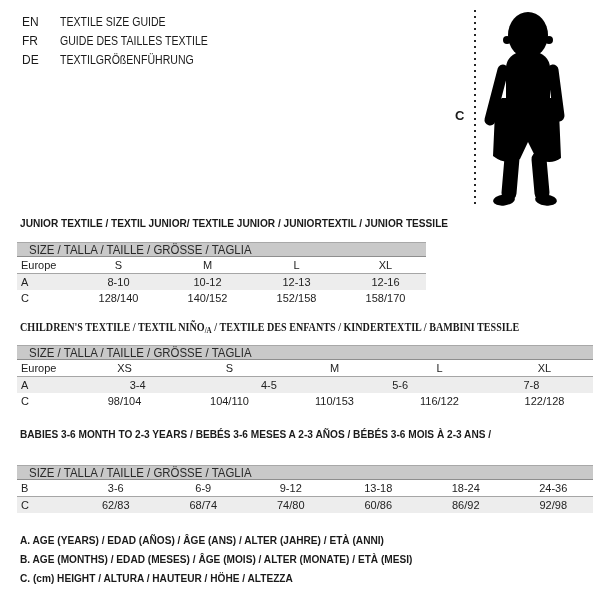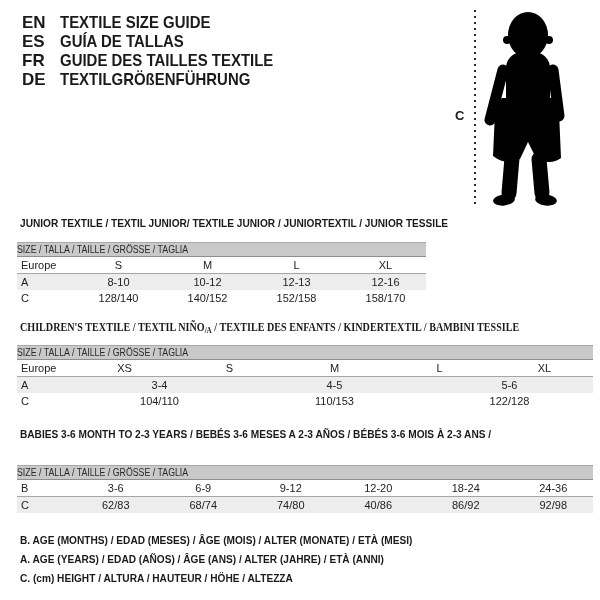"EN" .lang-row { font-size: 17px -> 12px; font-weight: bold -> normal }
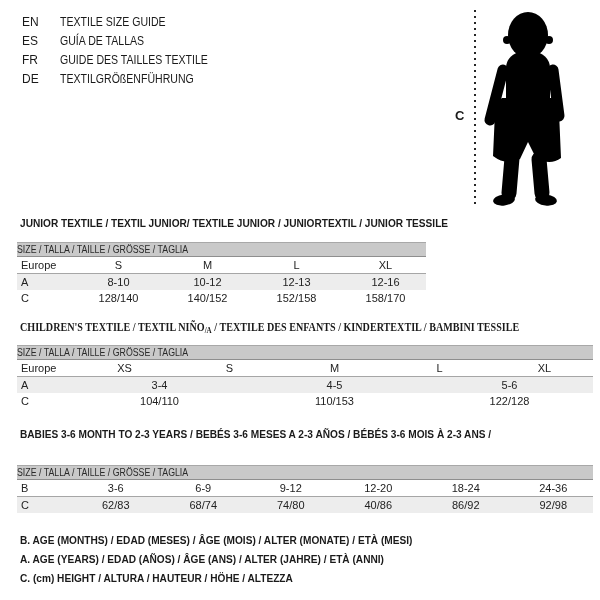"ES" div.lang-row { html: <div> <span>ES</span> <span>GUÍA DE TALLAS</span> </div> -> none }
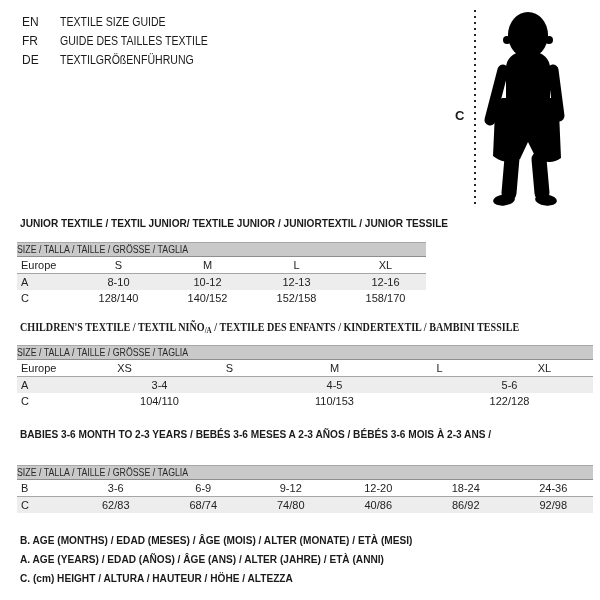"SIZE / TALLA / TAILLE" .size-bar { font-size: 10px -> 13px; padding-left: 0 -> 12px }
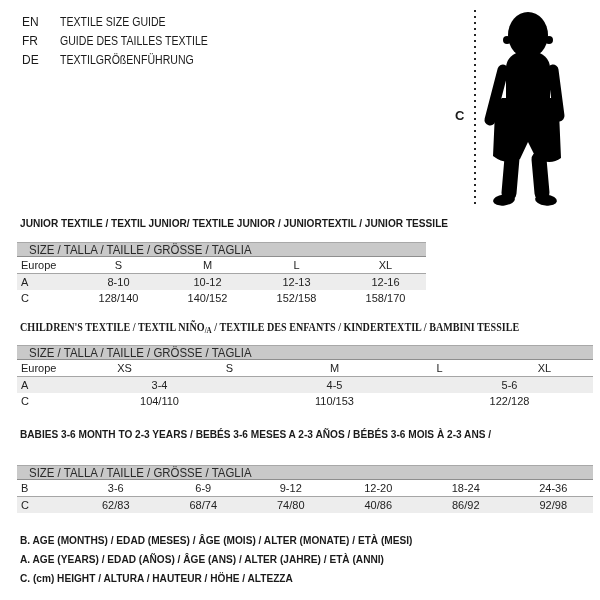"7-8" span.tcell { html: none -> <span>7-8</span> }
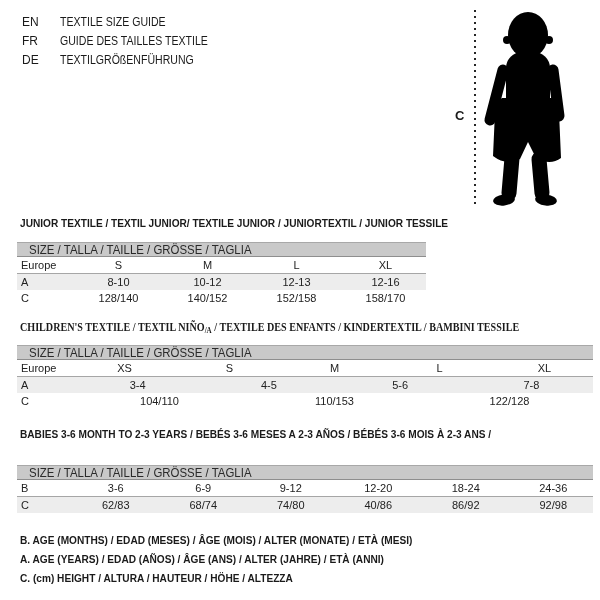"98/104" span.tcell { html: none -> <span>98/104</span> }
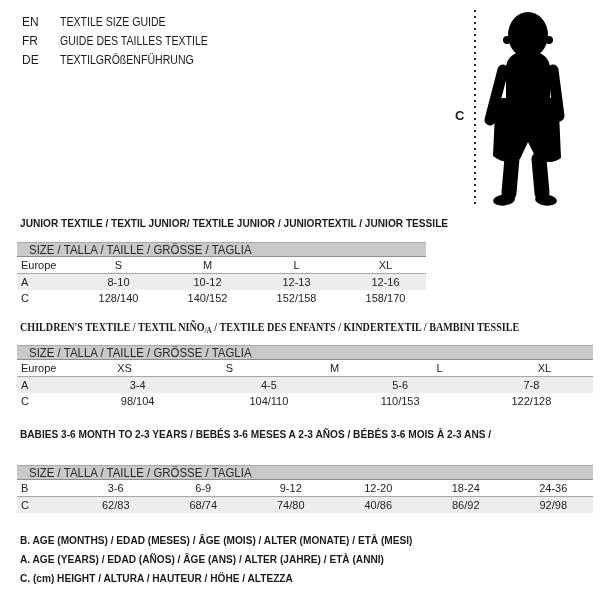"116/122" span.tcell { html: none -> <span>116/122</span> }
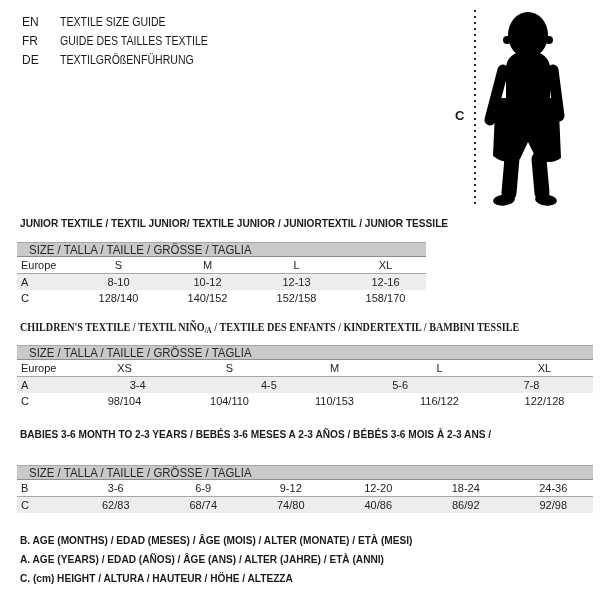"12-20" span.tcell { text: 12-20 -> 13-18 }
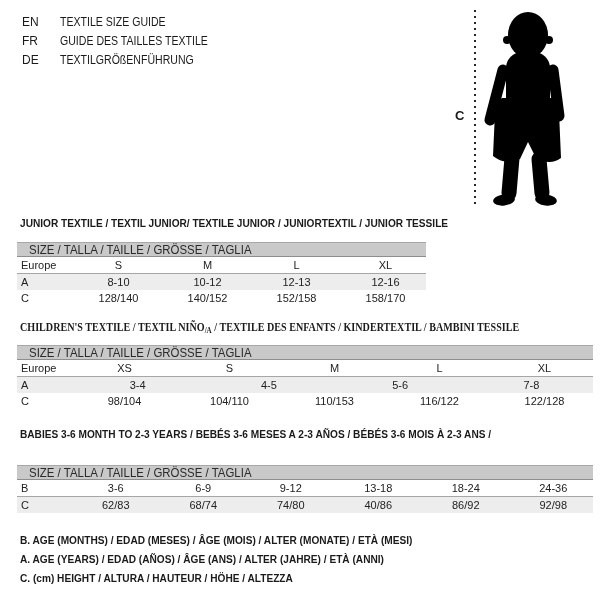"40/86" span.tcell { text: 40/86 -> 60/86 }
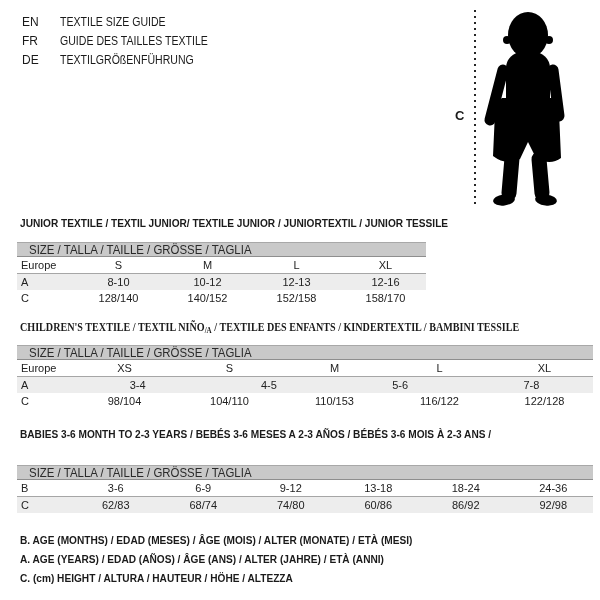"B. AGE (MONTHS) / EDAD" div.footnote { order: before "A. AGE (YEARS) / EDAD" -> after "A. AGE (YEARS) / EDAD" }
